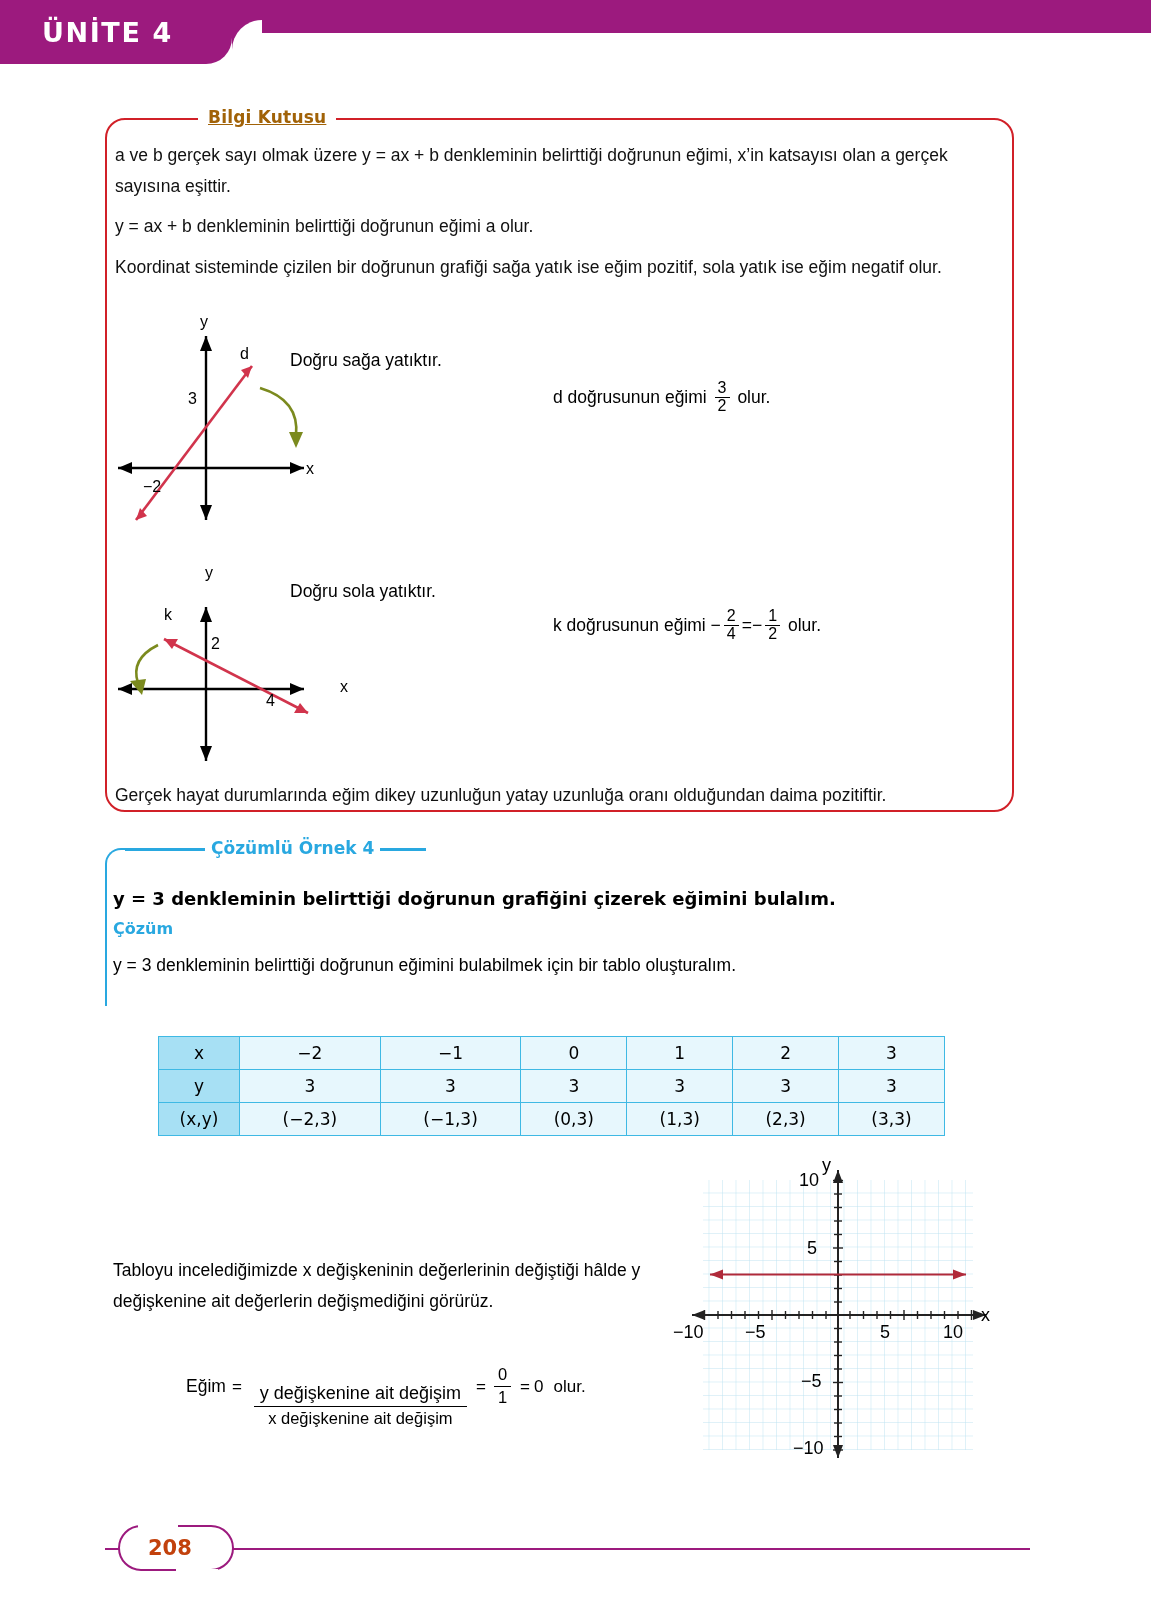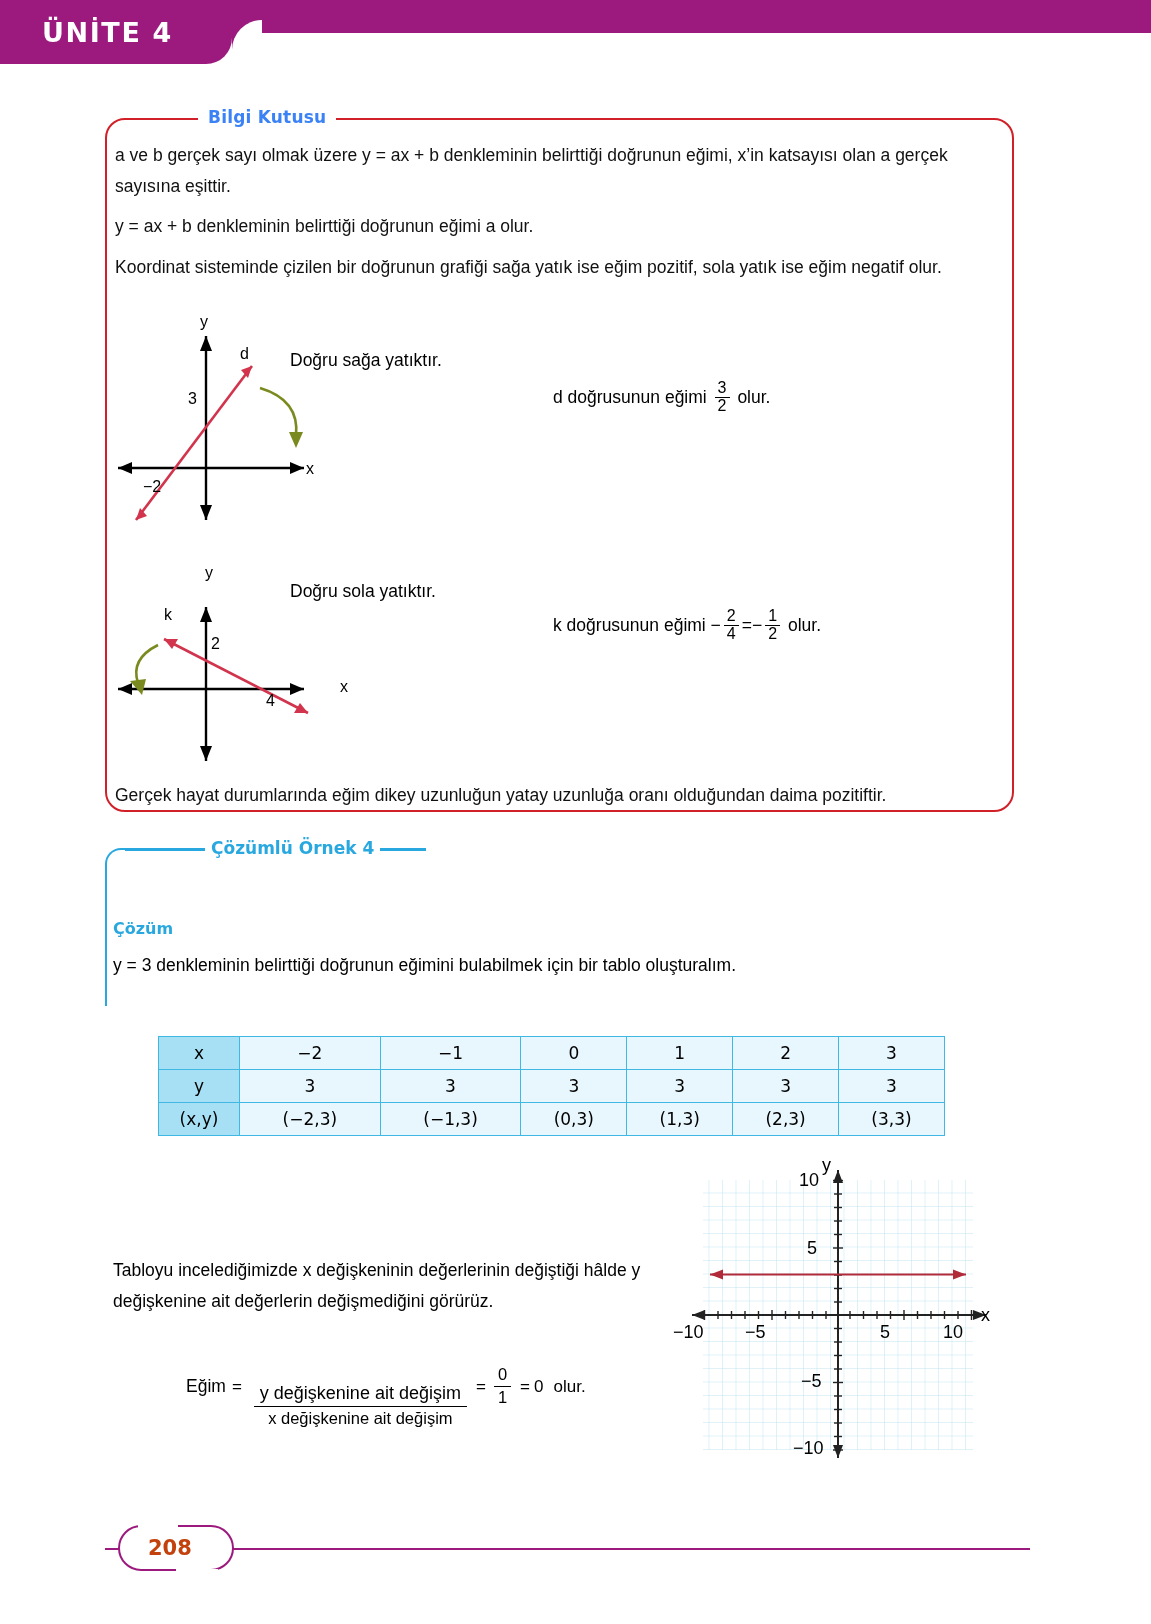"Bilgi Kutusu" .info-label { color: #3b82f6 -> #a16207; text-decoration: none -> underline }
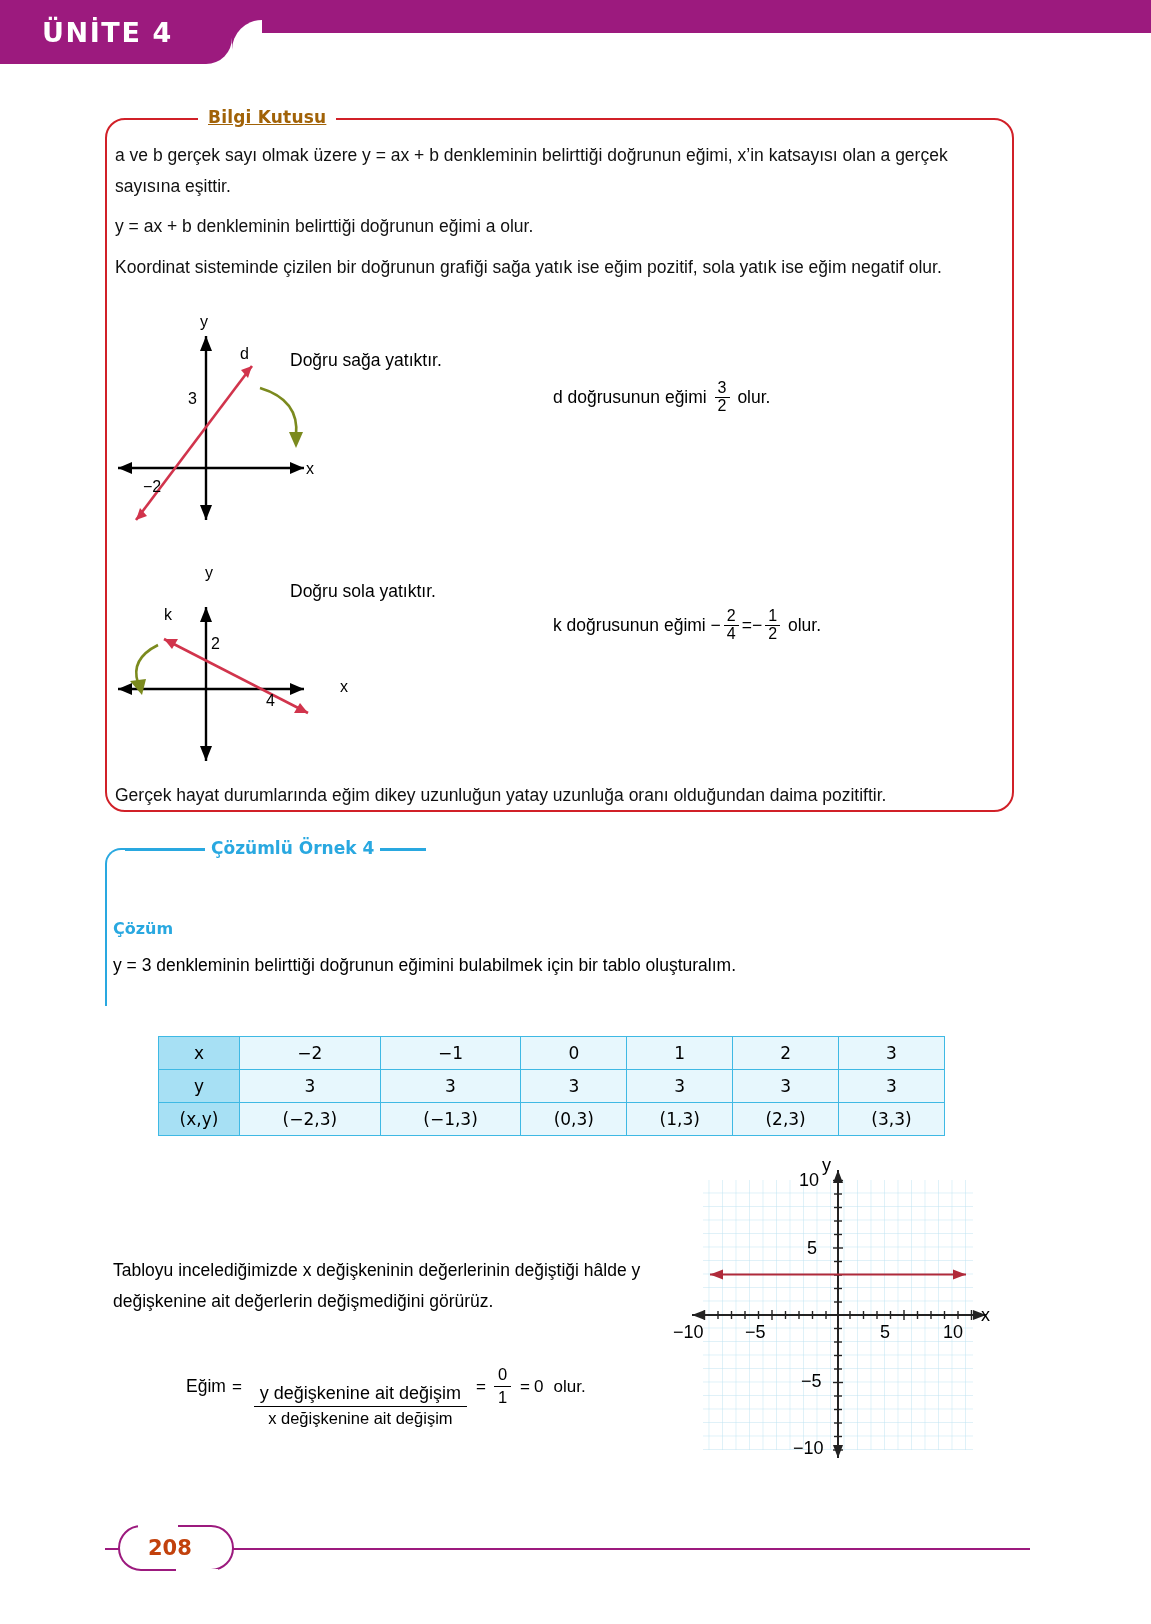"y = 3 denkleminin belirttiği doğrunun grafiğini" div.solved-q { html: none -> <div>y = 3 denkleminin belirttiği doğrunun grafiğini çizerek eğimini bulalım.</div> }
